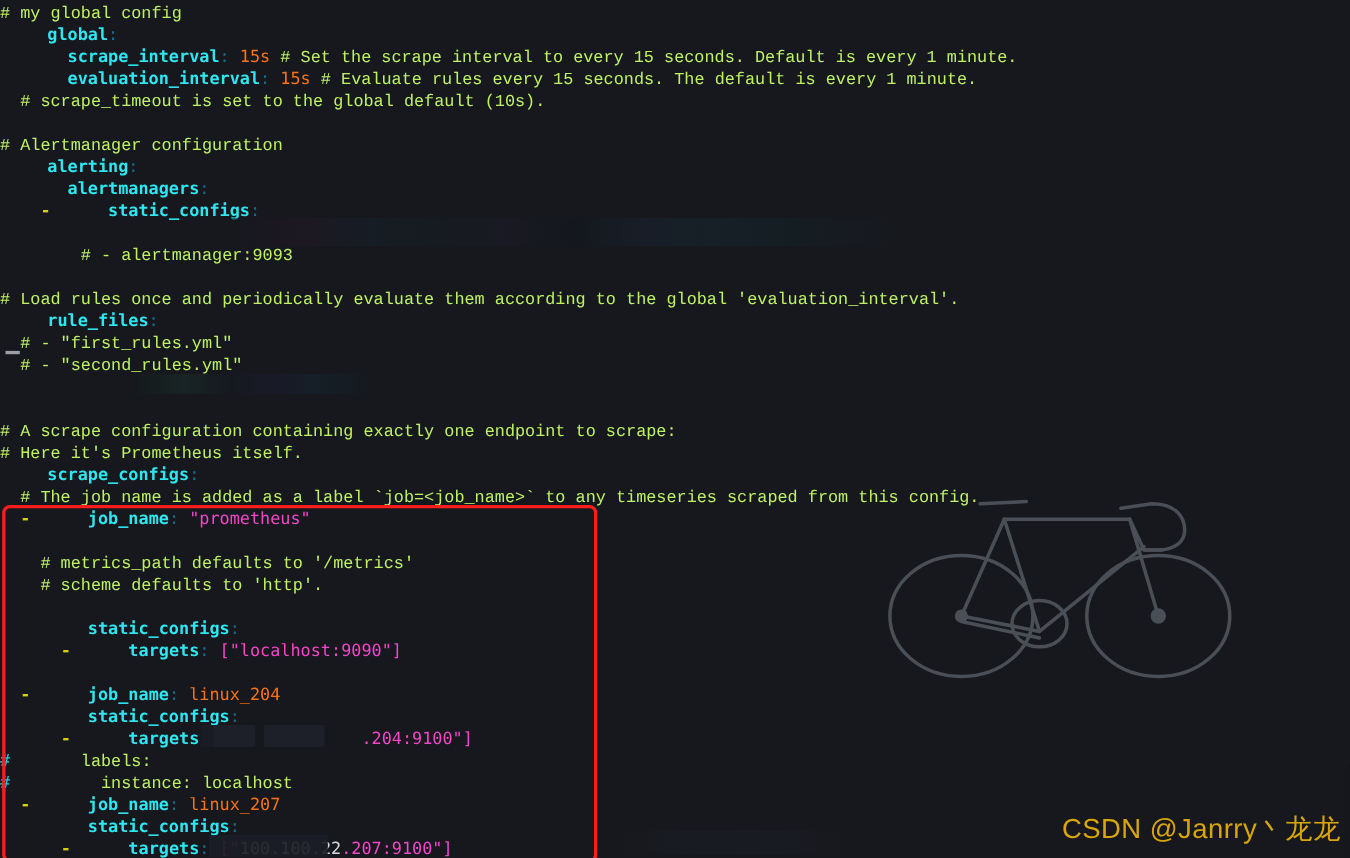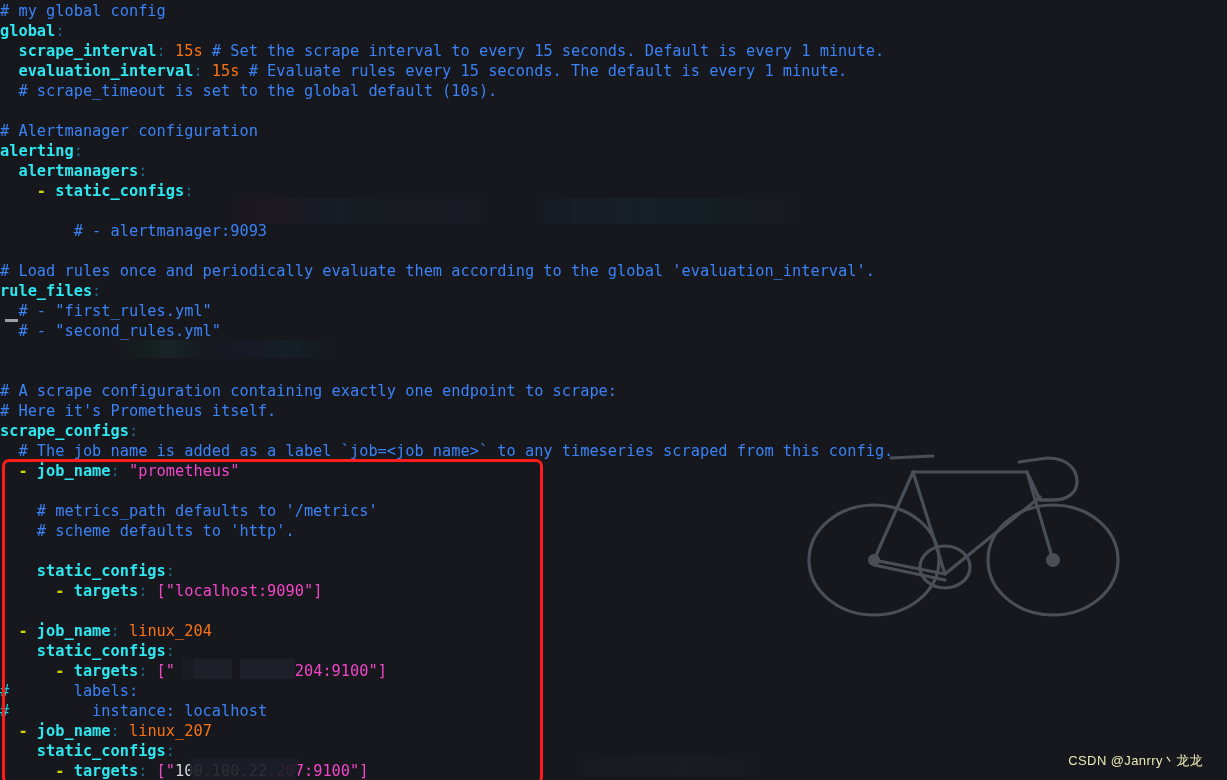"# my global config" .cm { color: #3b82f6 -> #bef264; font-family: none -> Liberation Mono, monospace }
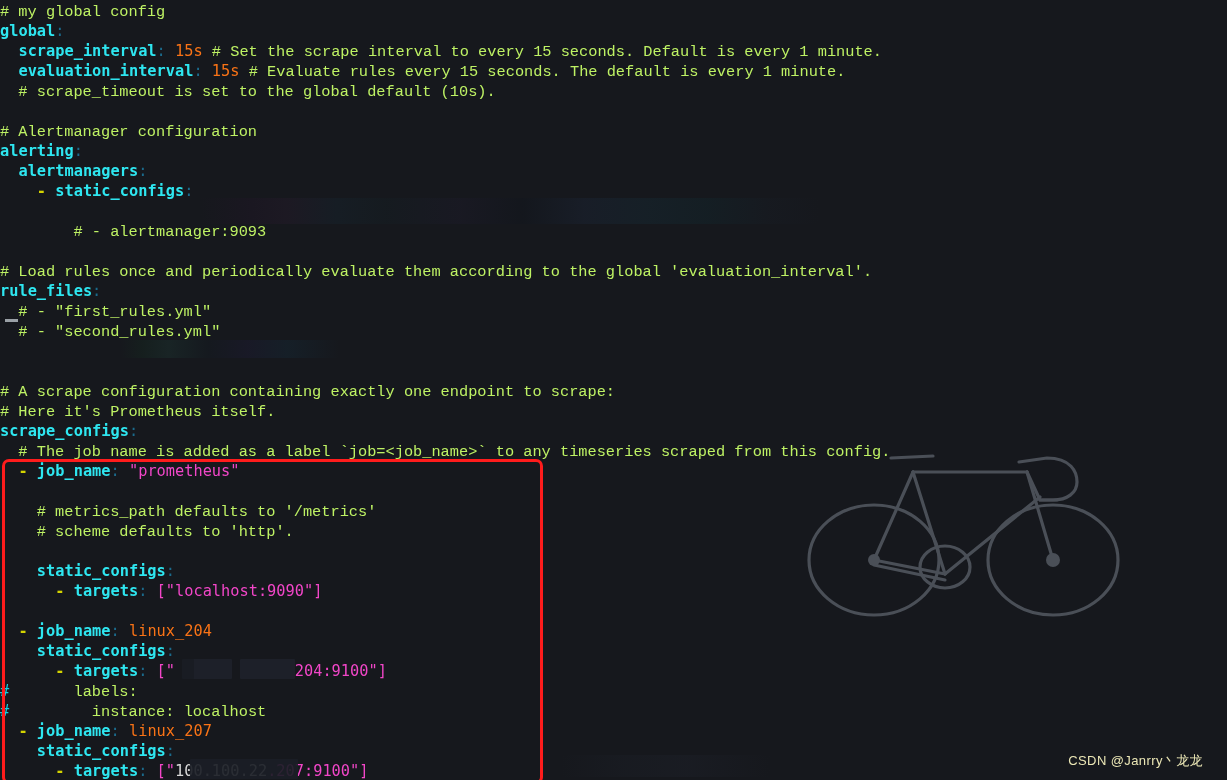"global" .key { padding-left: none -> 43px }
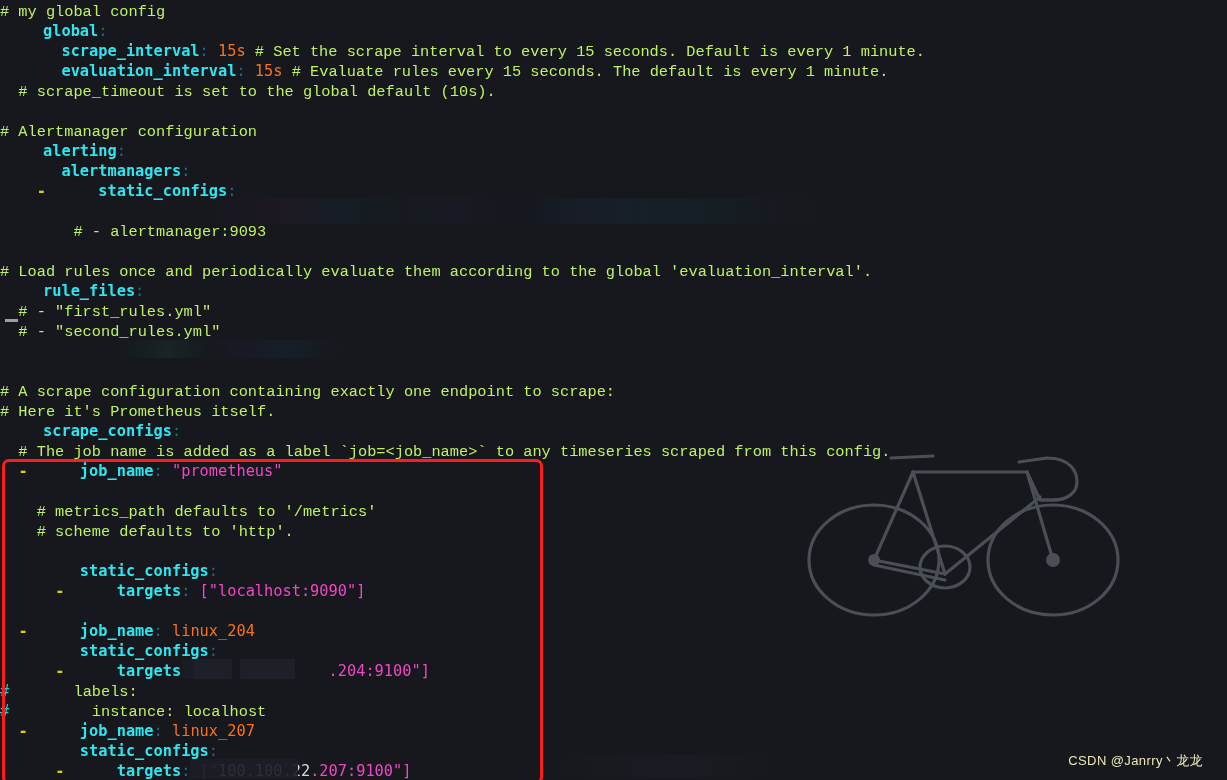"CSDN @Janrry丶龙龙" #csdn { color: #fef9c3 -> #eab308; font-size: 13px -> 25px; right: 24px -> 8px }
